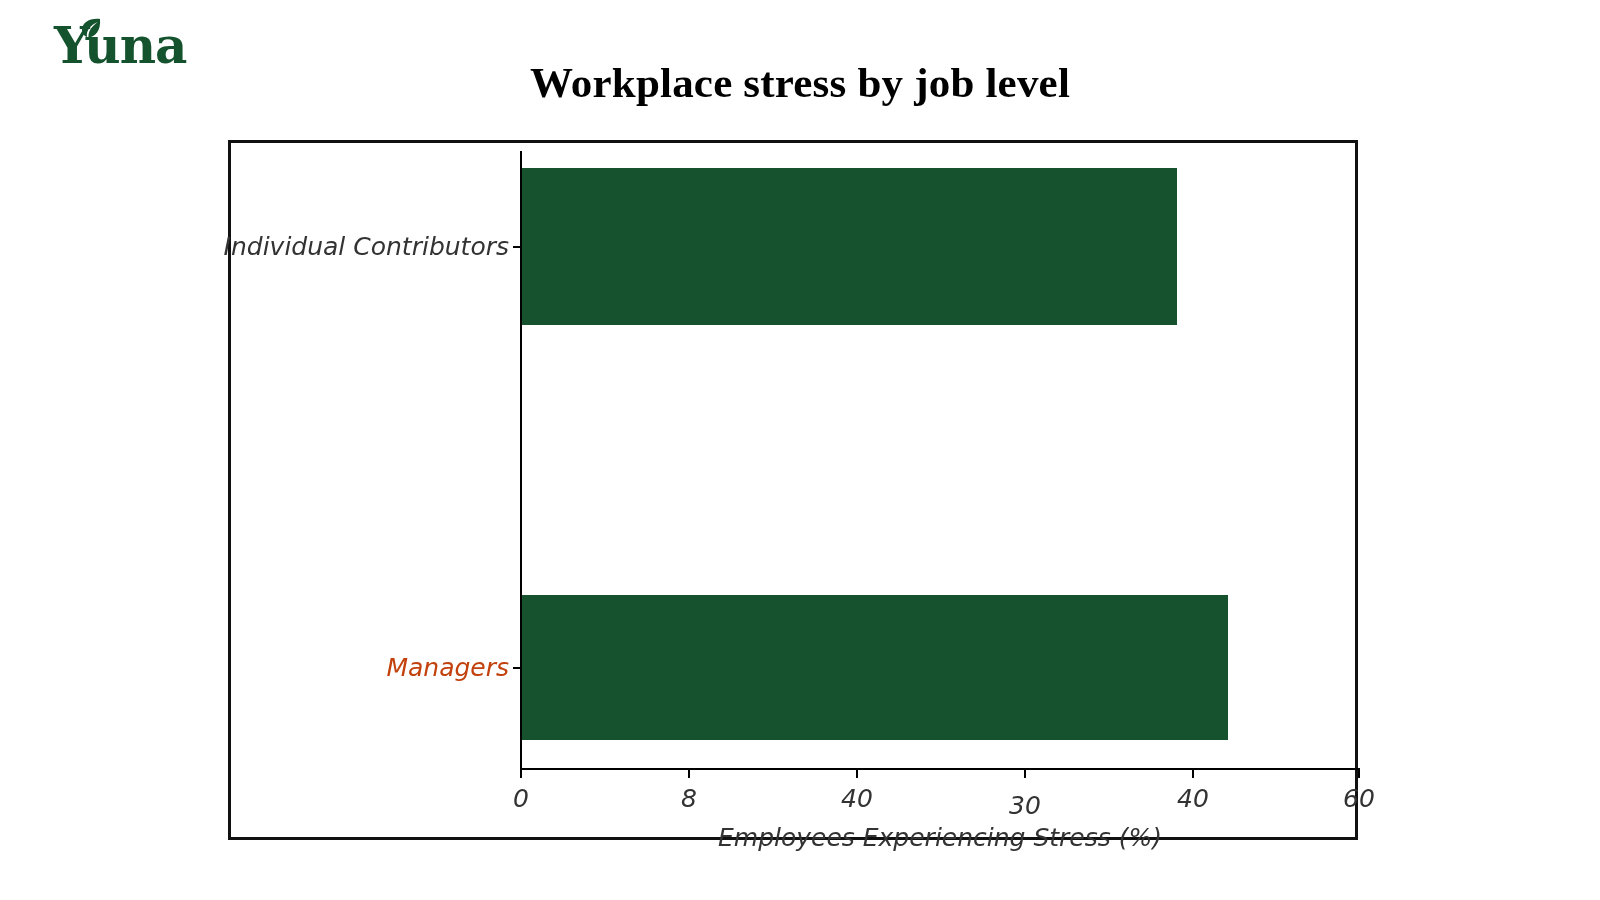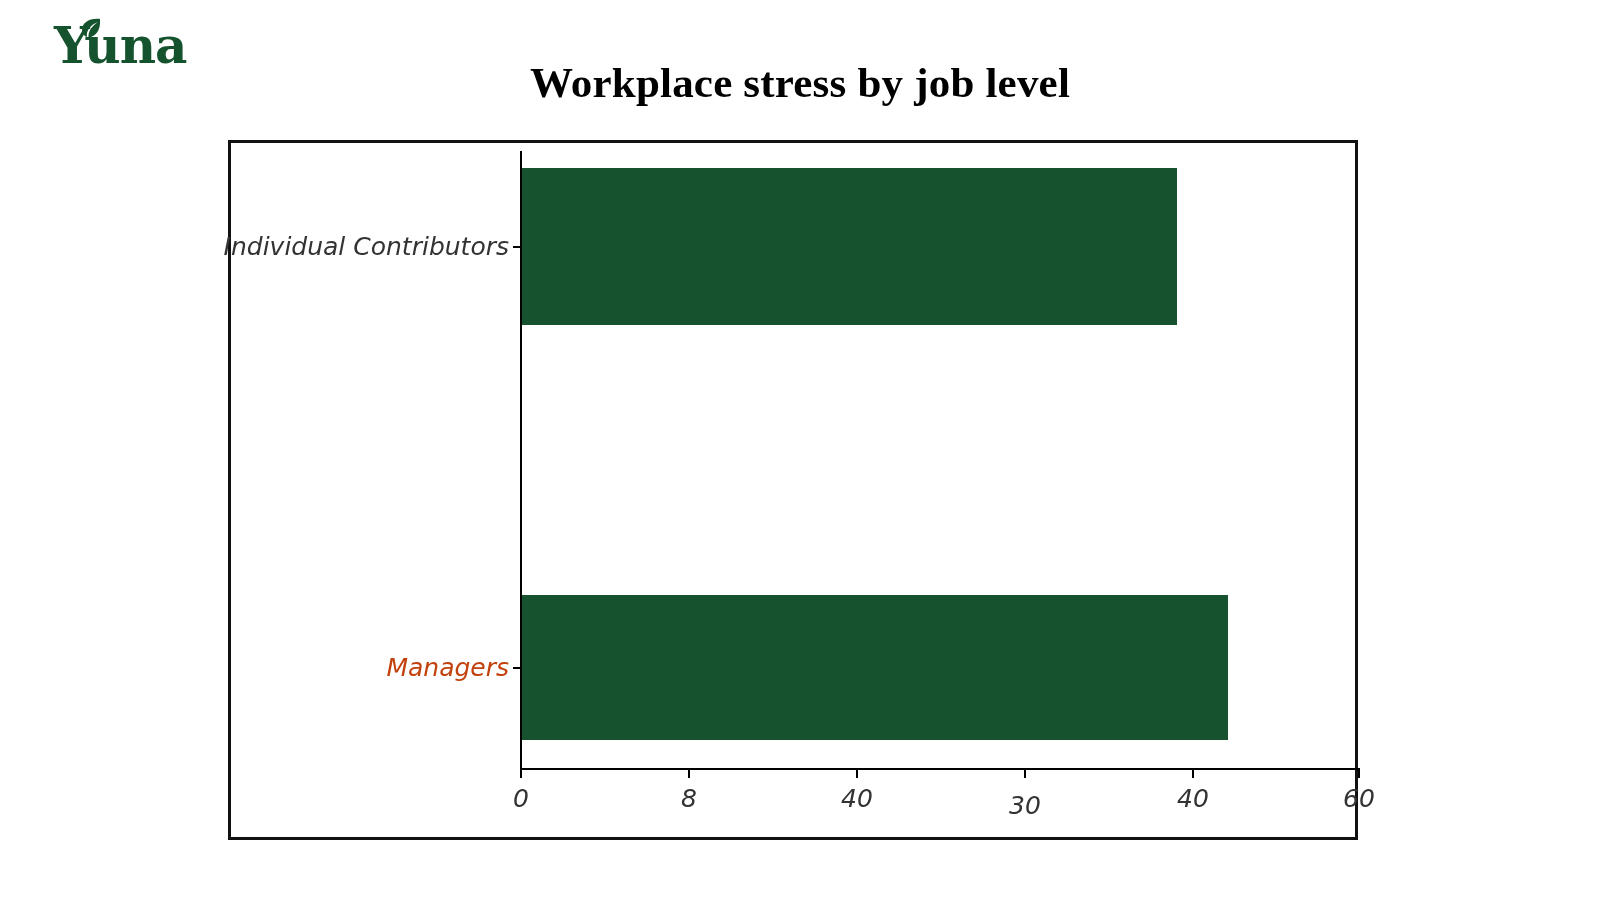"Employees Experiencing Stress (%)" div { html: none -> <div>Employees Experiencing Stress (%)</div> }
